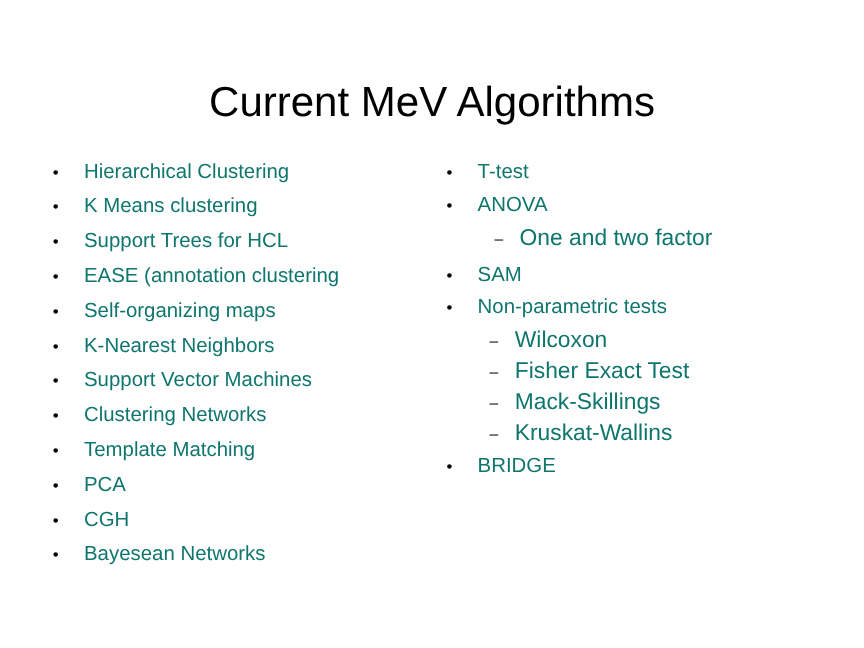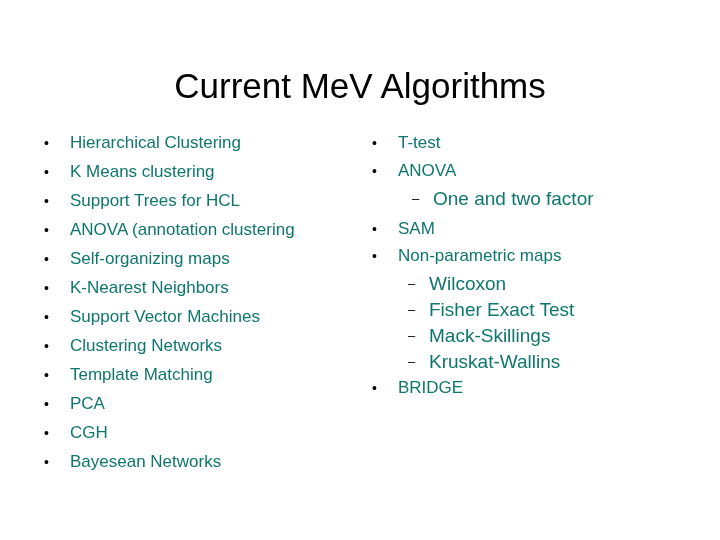"ANOVA (annotation clustering" span.label { text: ANOVA -> EASE }
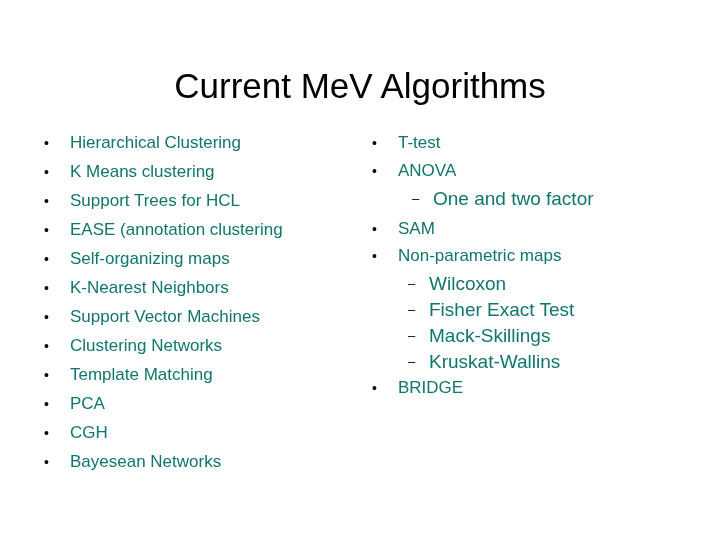"Non-parametric maps" span.label { text: maps -> tests }
